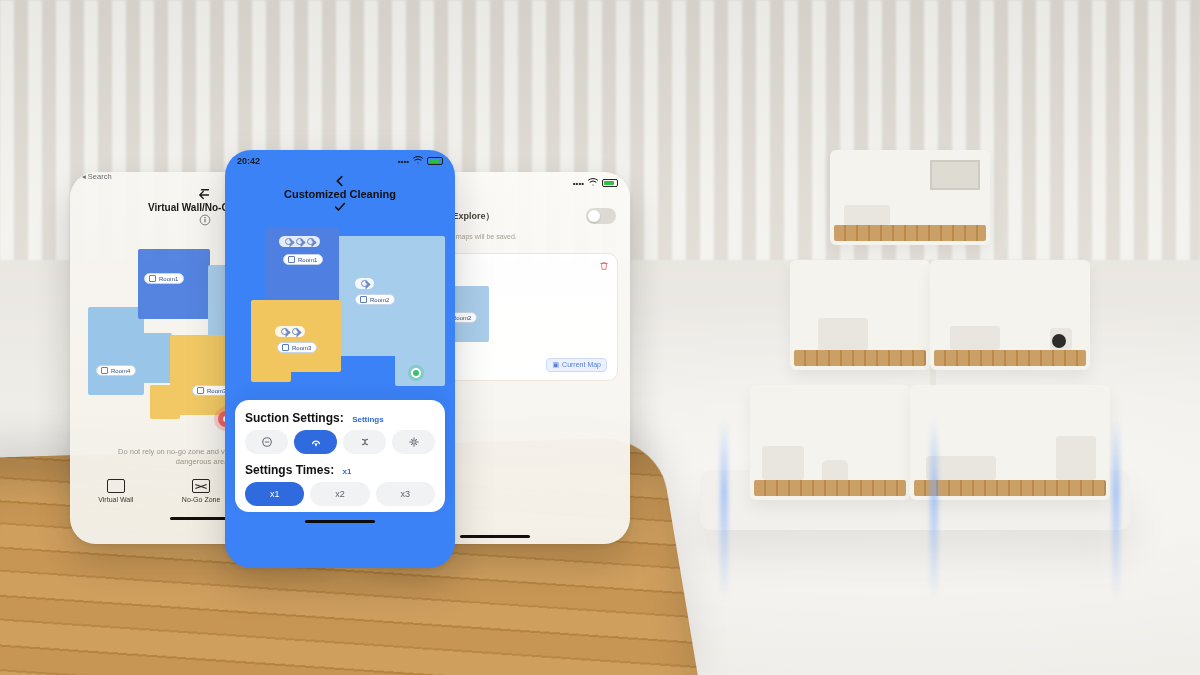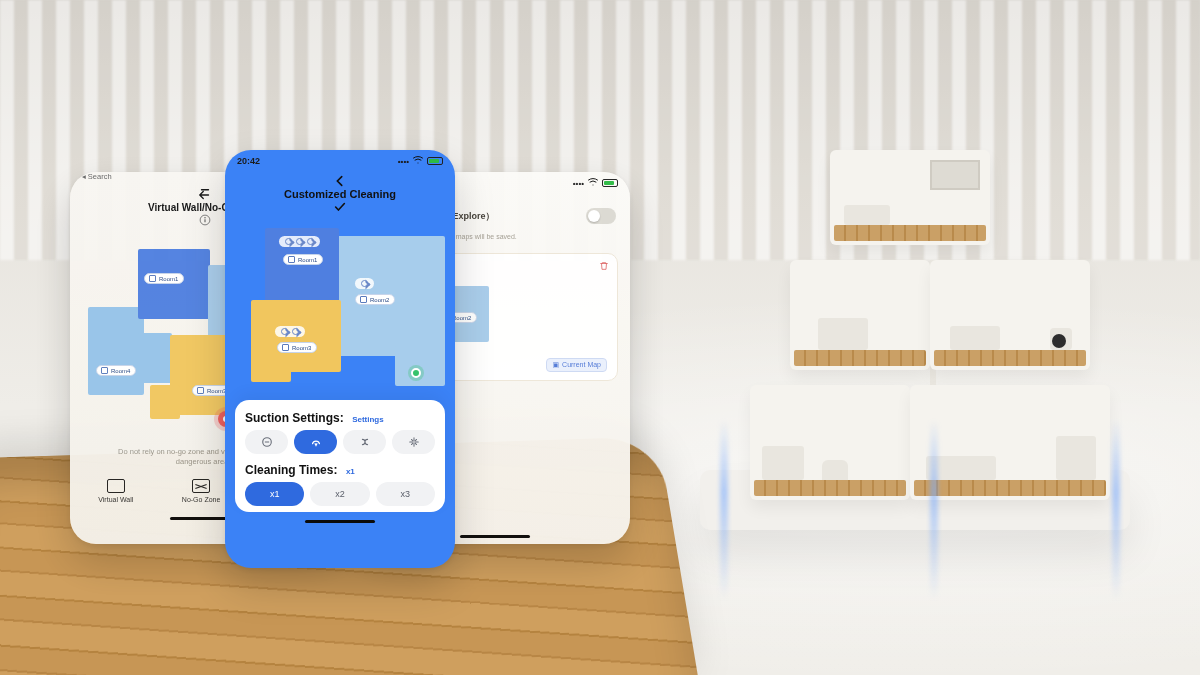"Cleaning Times:" span.label { text: Cleaning -> Settings }
